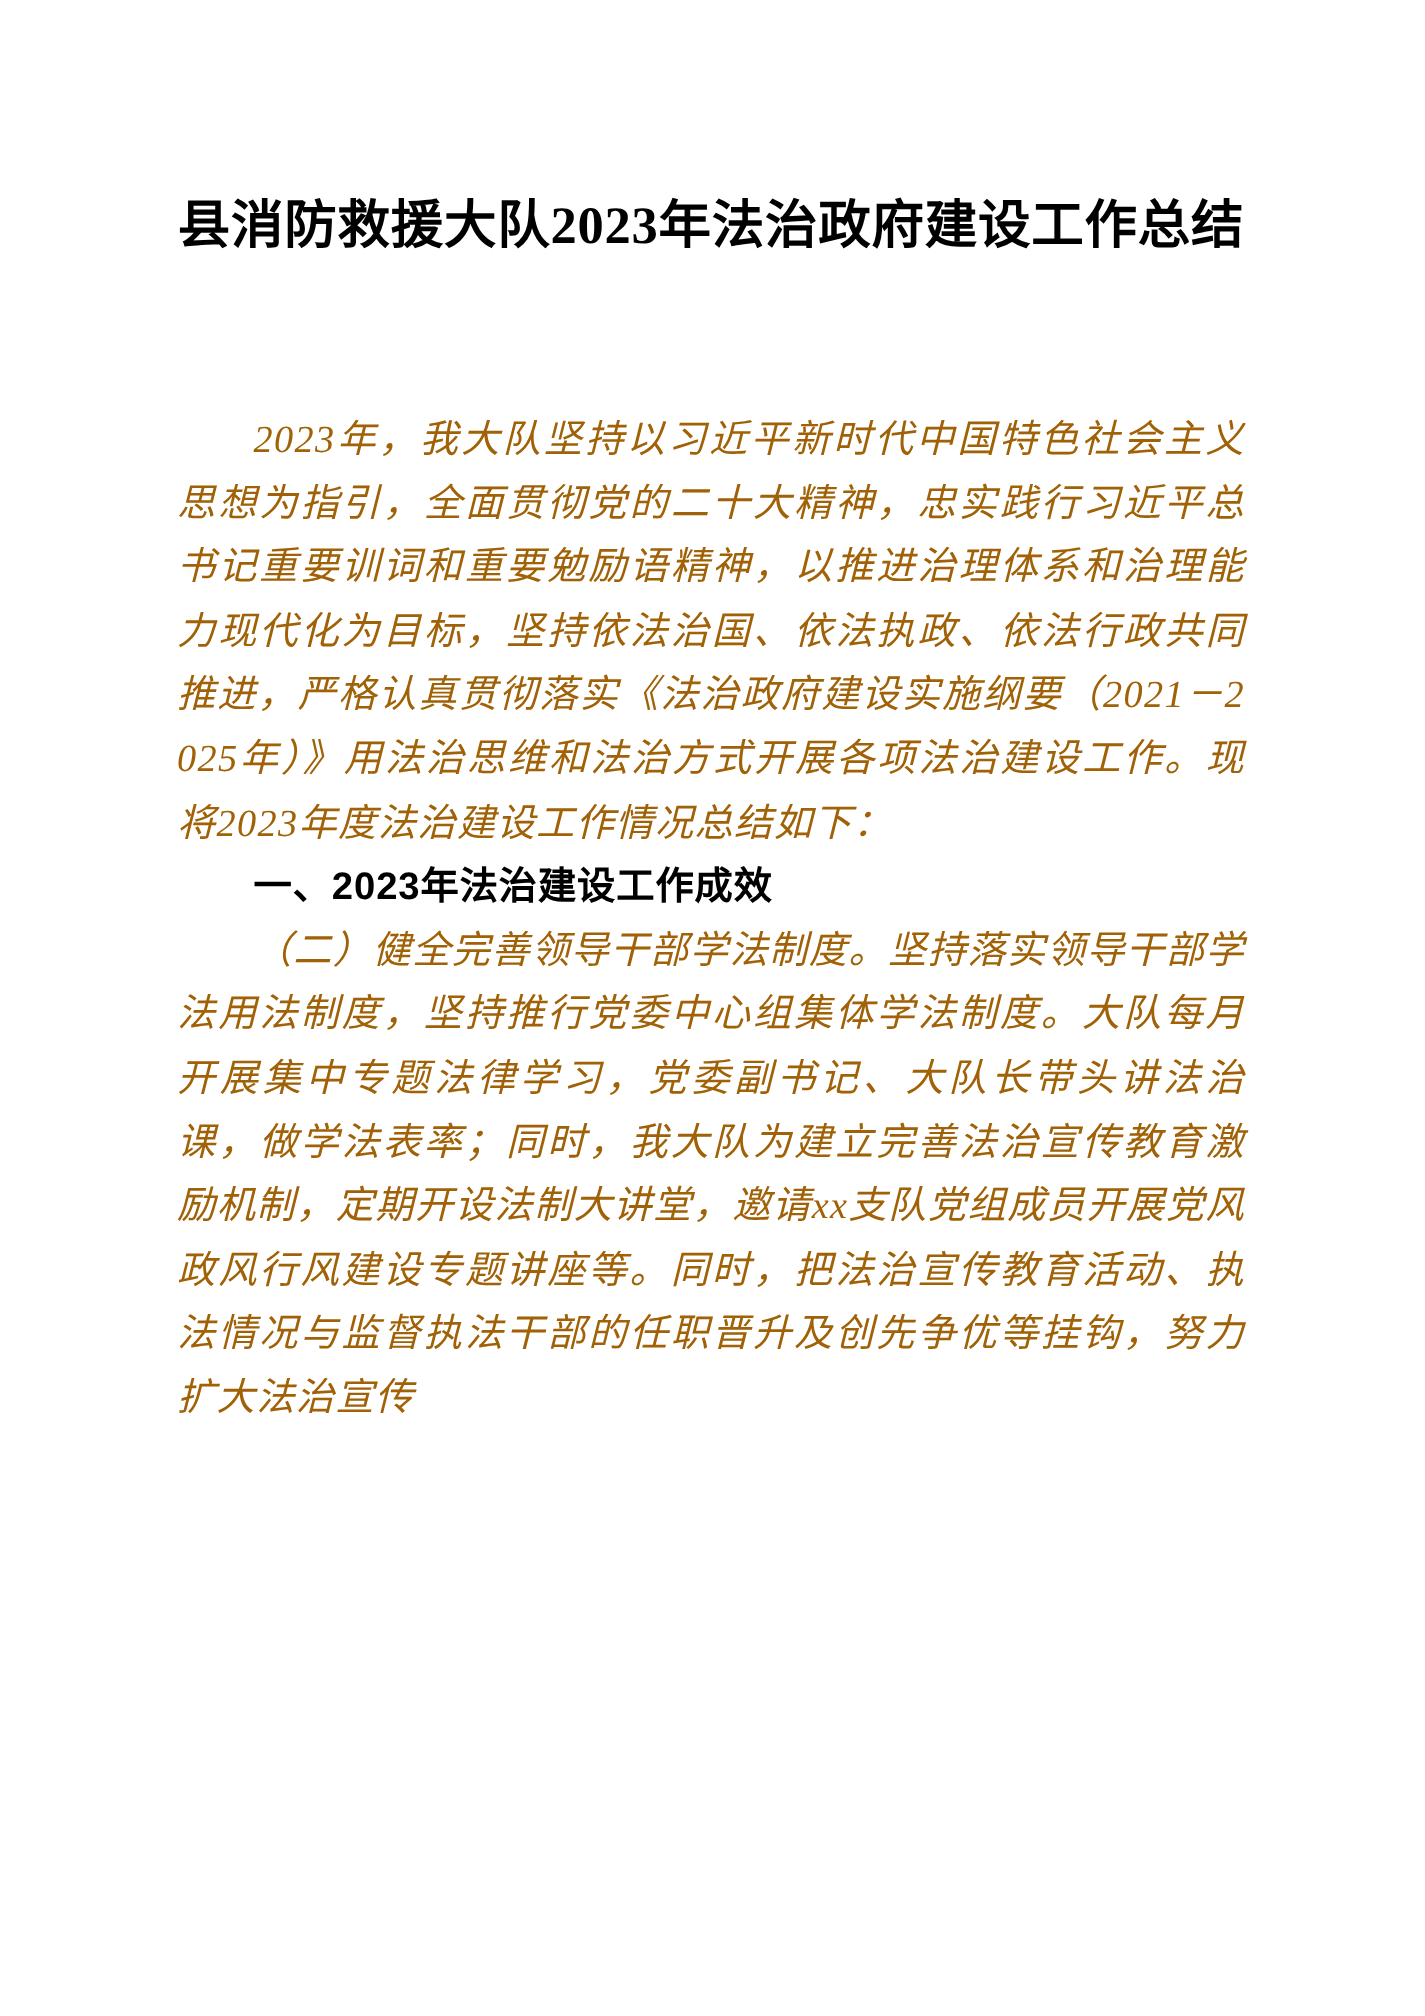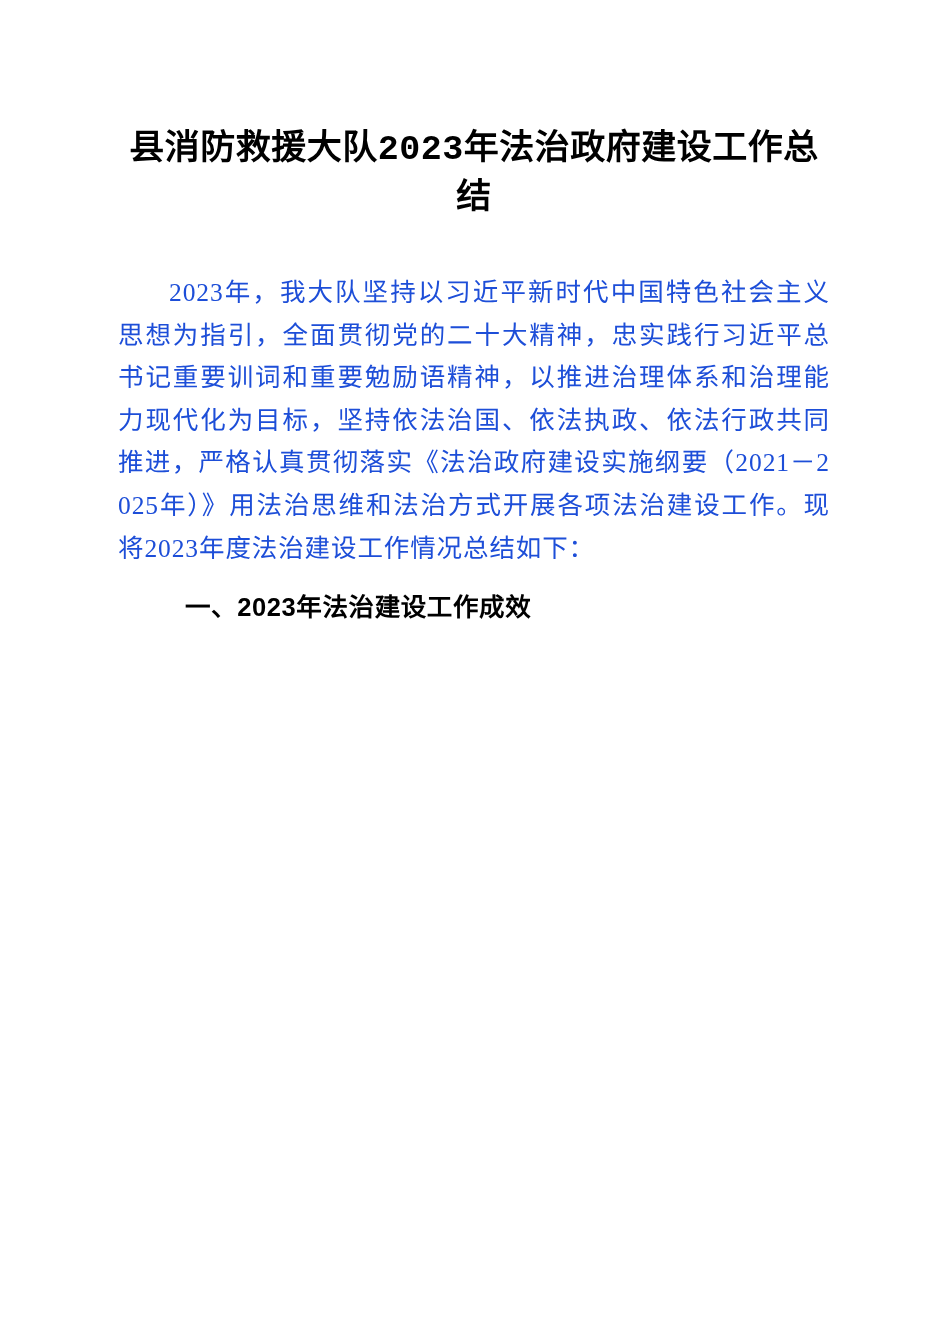"县消防救援大队2023年法治政府建设工作总结" .doc-title { font-family: Liberation Mono, monospace -> Liberation Serif, serif }
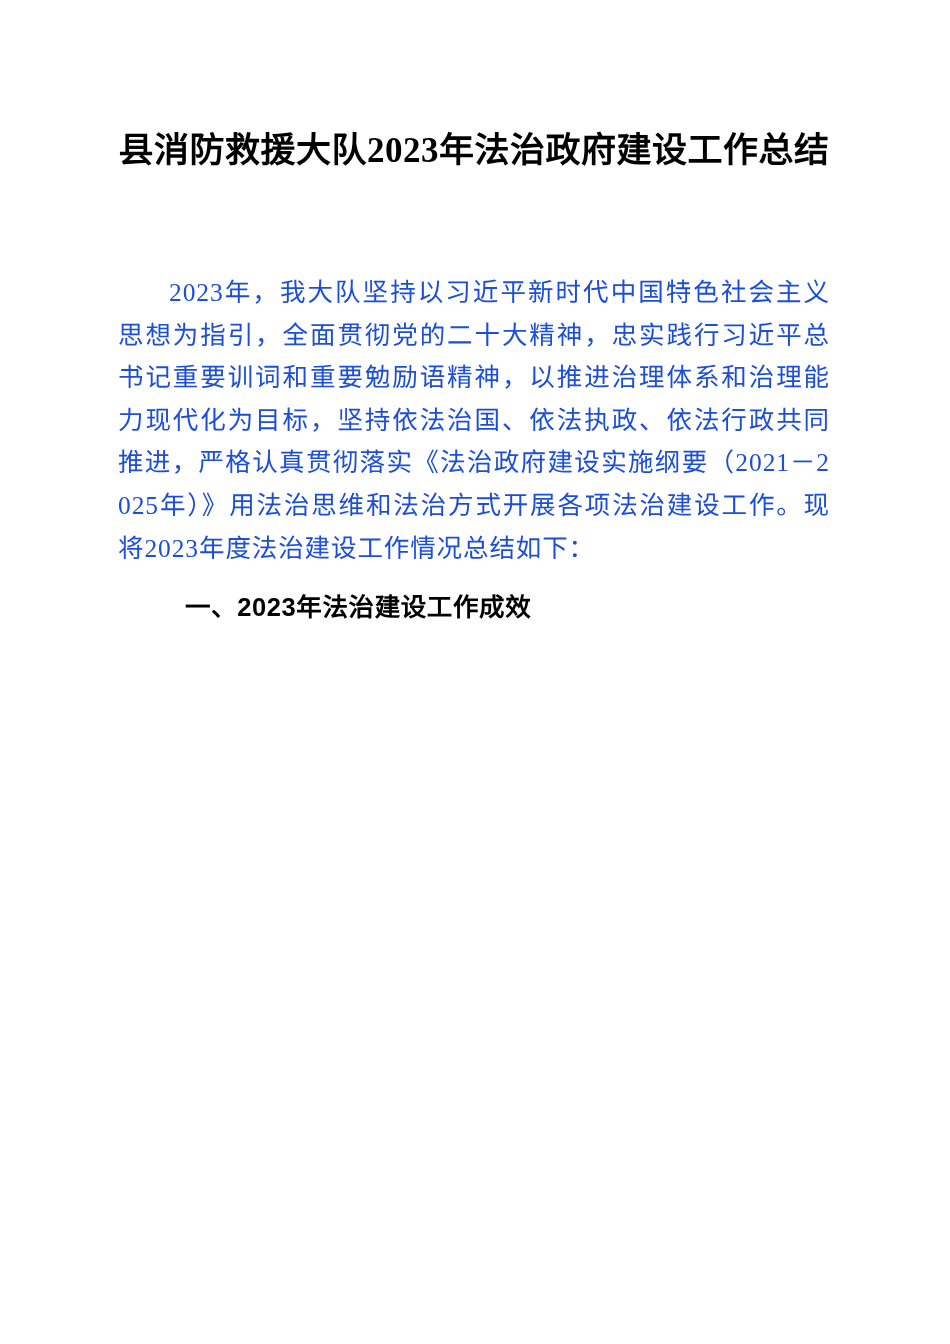"2023年，我大队坚持以习近平新时代中国特色社会主义思想为指引，全面贯彻党的二十" p.para { color: #1d4ed8 -> #a16207; font-style: none -> italic }
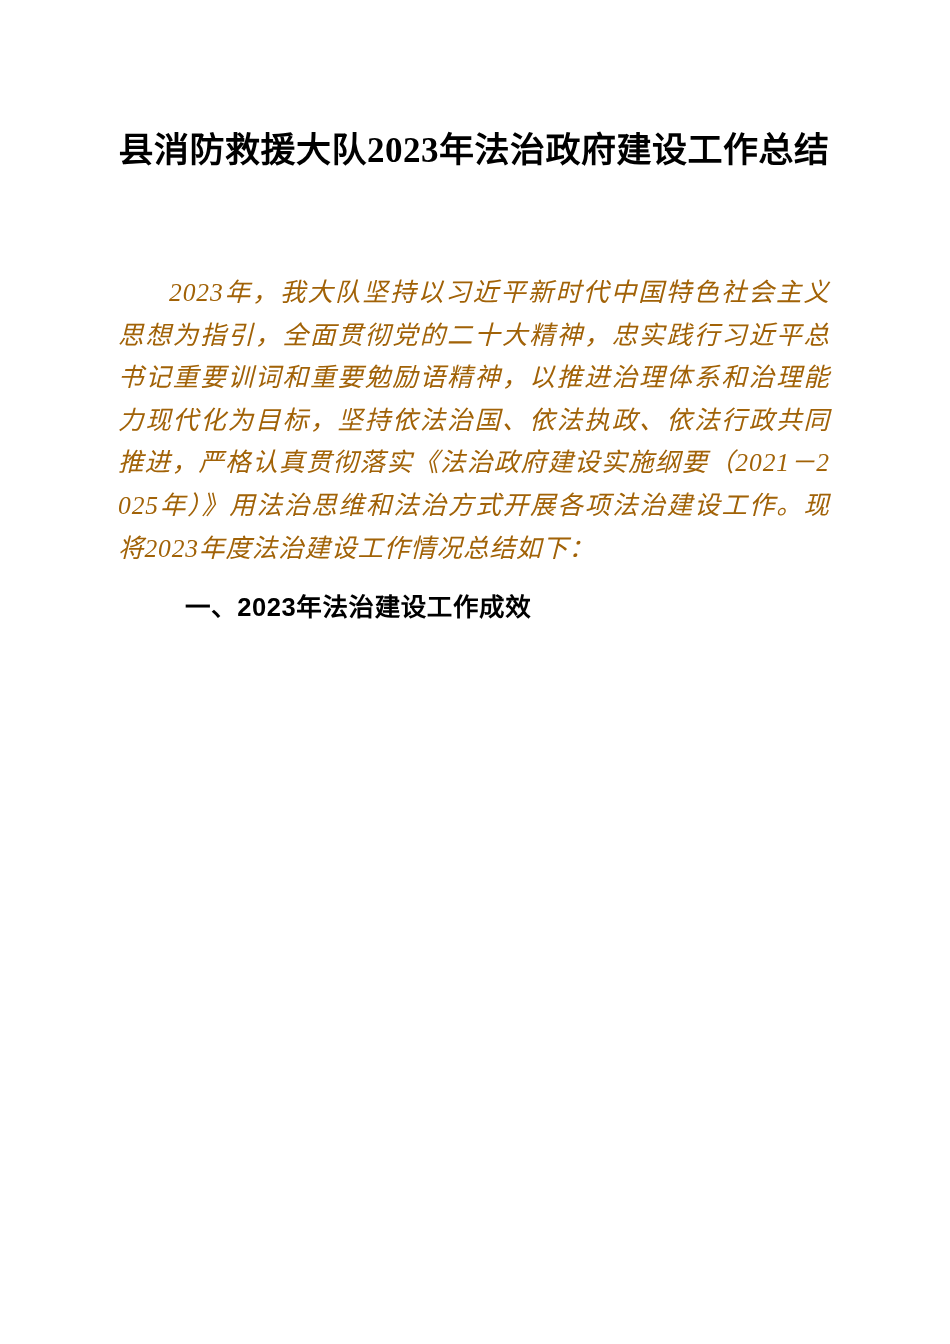"一、2023年法治建设工作成效" p.heading { margin: 16px -> 0 }
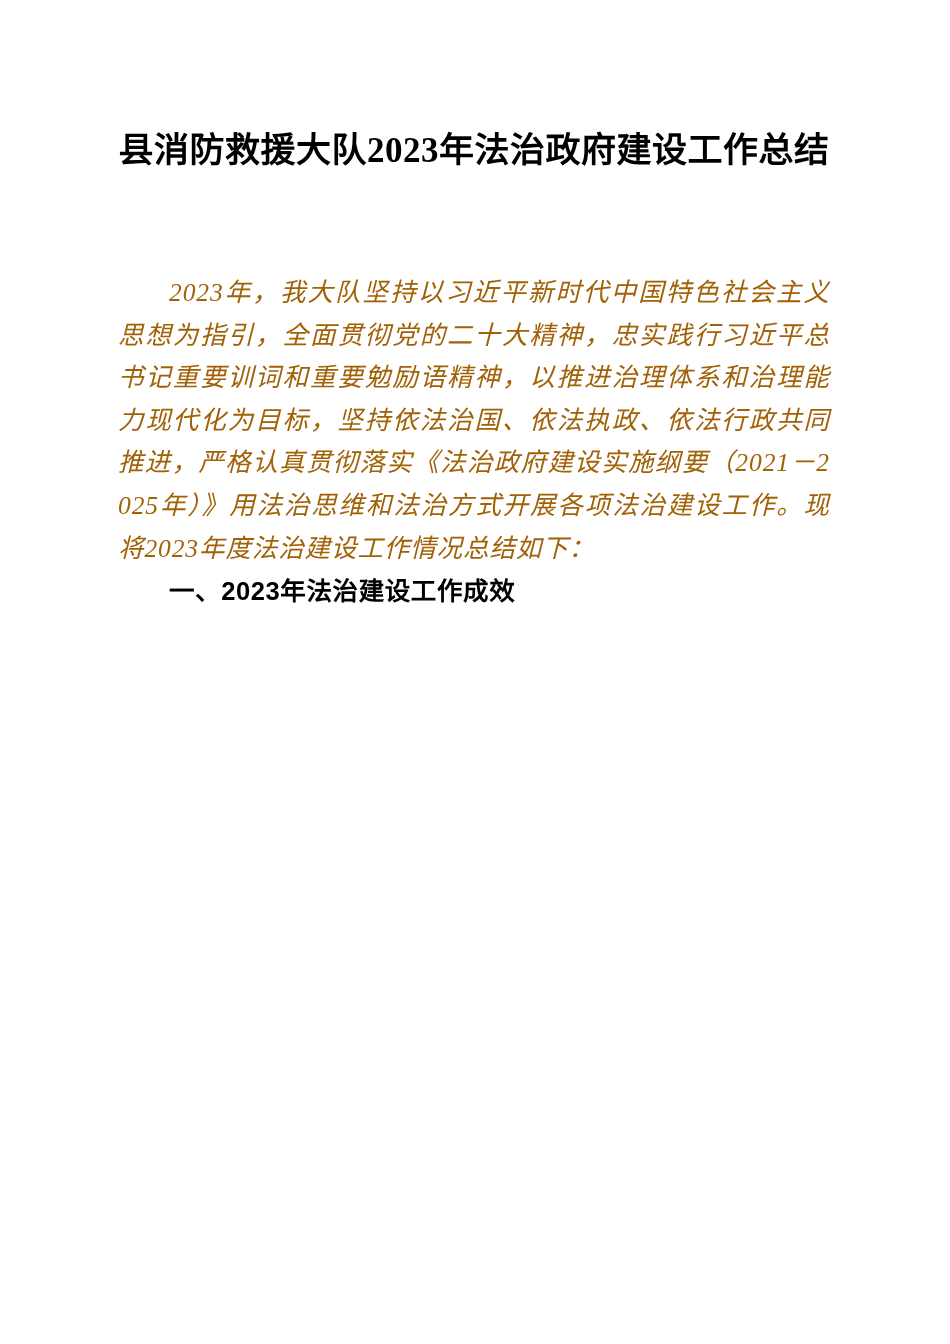"（二）健全完善领导干部学法制度。坚持落实领导干部学法用法制度，坚持推行党委中心组" p.para { html: none -> <p>（二）健全完善领导干部学法制度。坚持落实领导干部学法用法制度，坚持推行党委中心组集体学法制度。大队每月开展集中专题法律学习，党委副书记、大队长带头讲法治课，做学法表率；同时，我大队为建立完善法治宣传教育激励机制，定期开设法制大讲堂，邀请xx支队党组成员开展党风政风行风建设专题讲座等。同时，把法治宣传教育活动、执法情况与监督执法干部的任职晋升及创先争优等挂钩，努力扩大法治宣传</p> }
